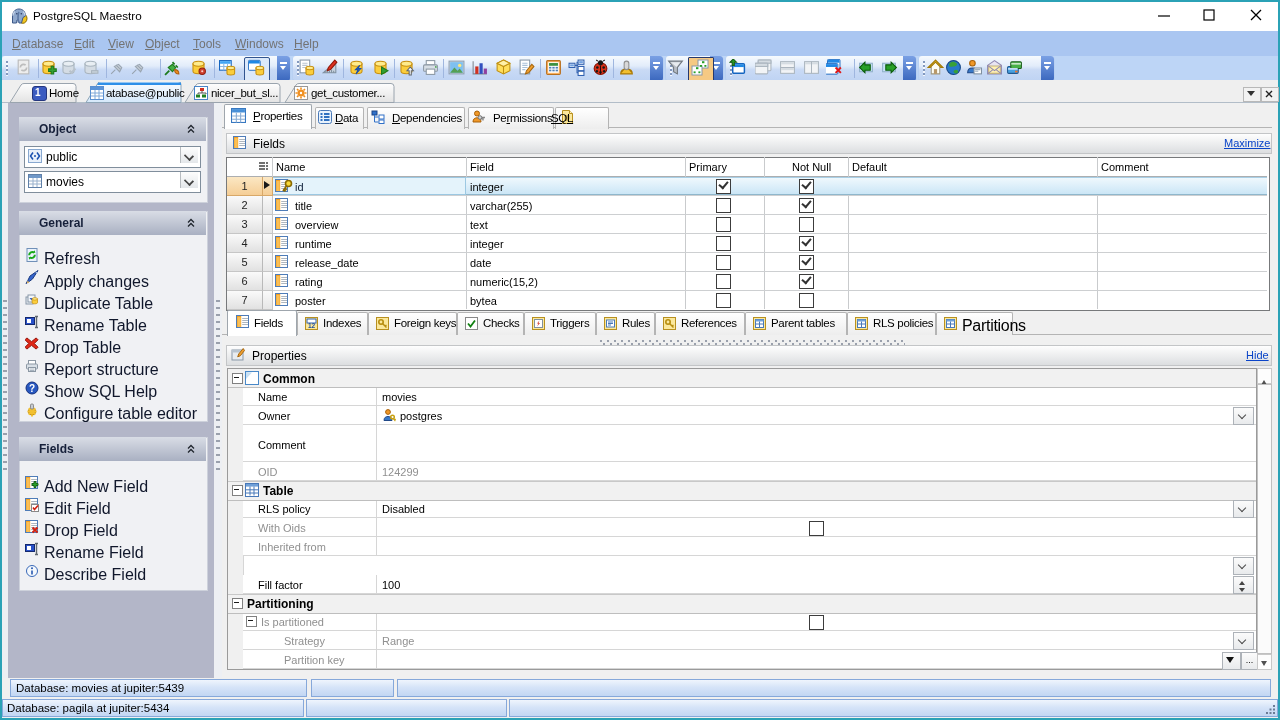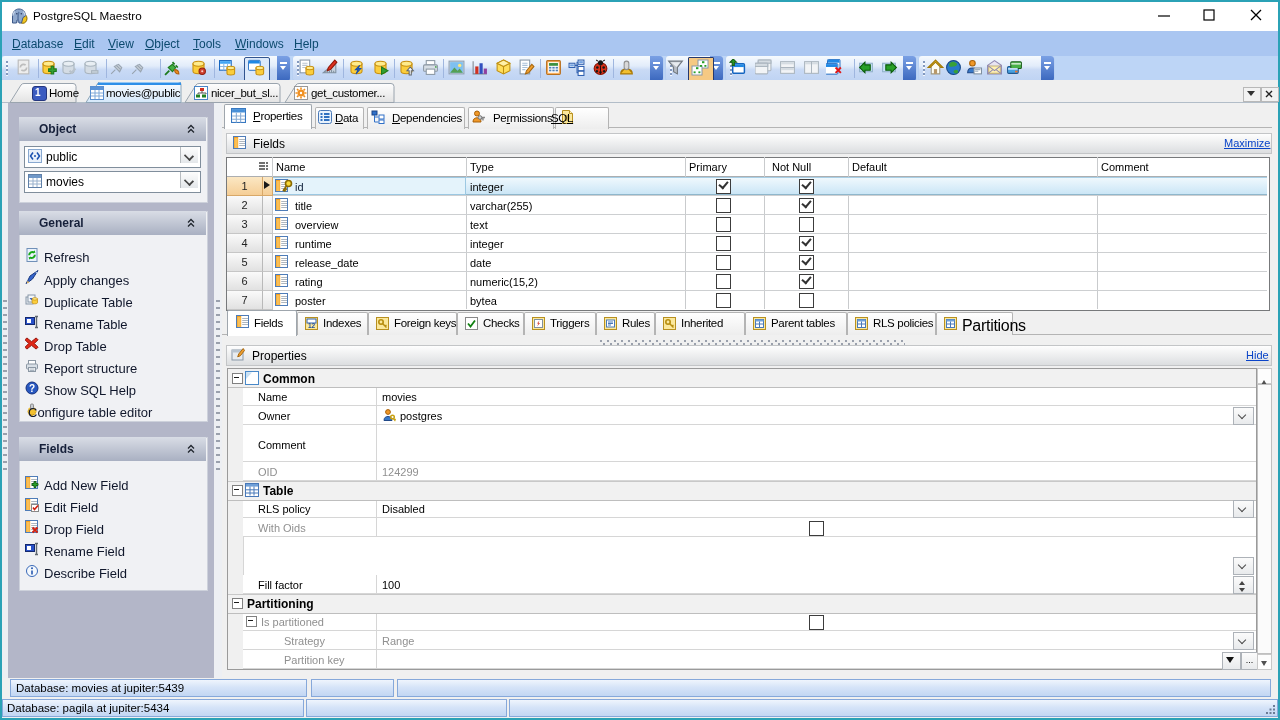"Database" .mi { color: #0c4a6e -> #737373 }
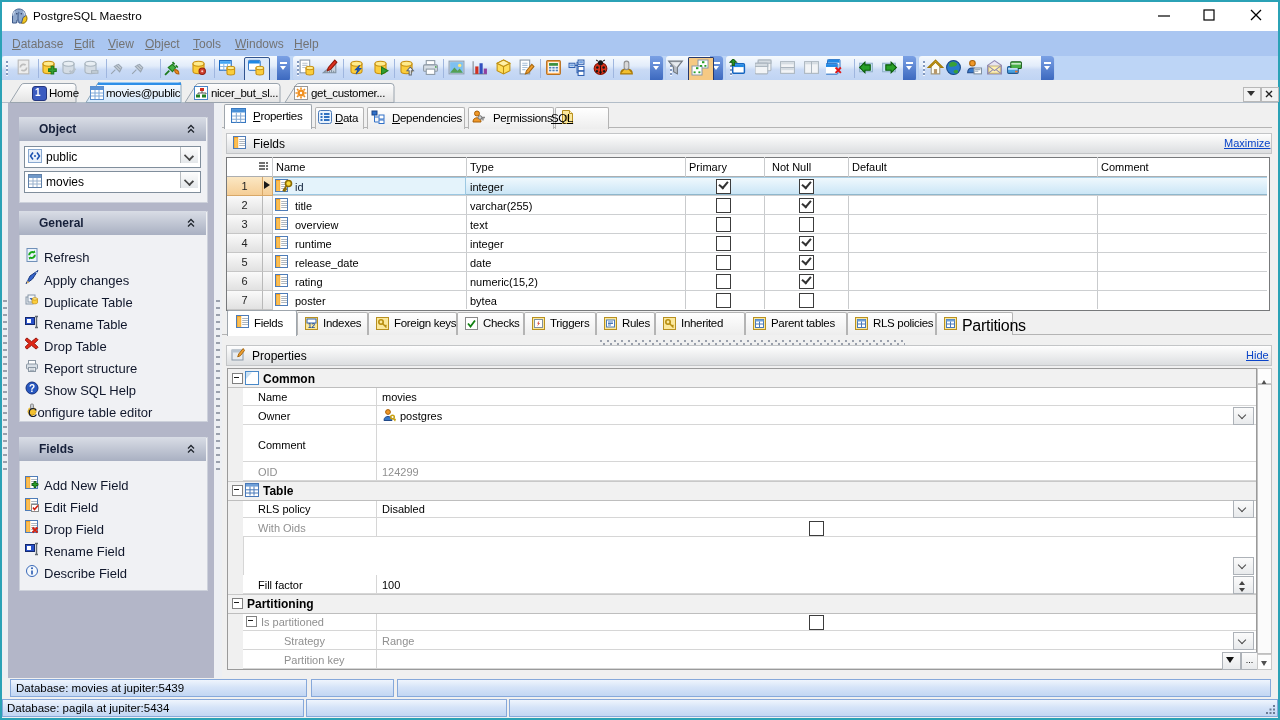"movies@public" div.tx { text: movies@public -> atabase@public }
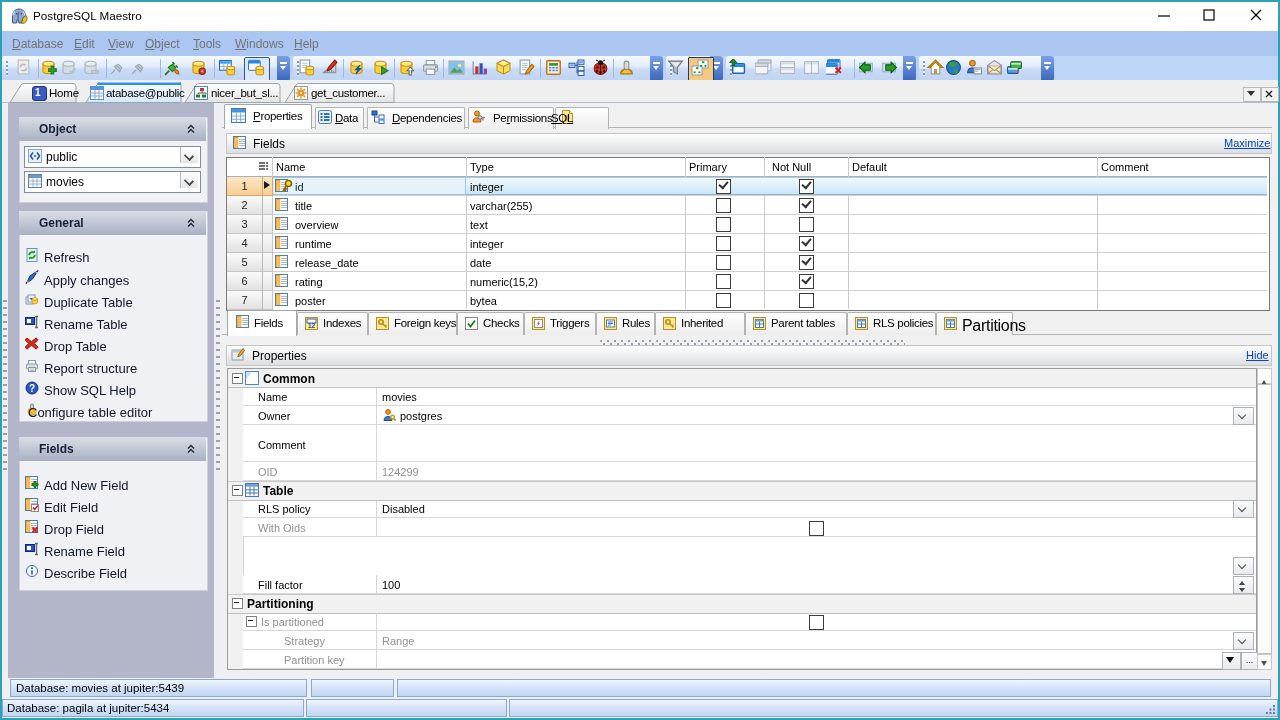"Type" div.tx { text: Type -> Field }
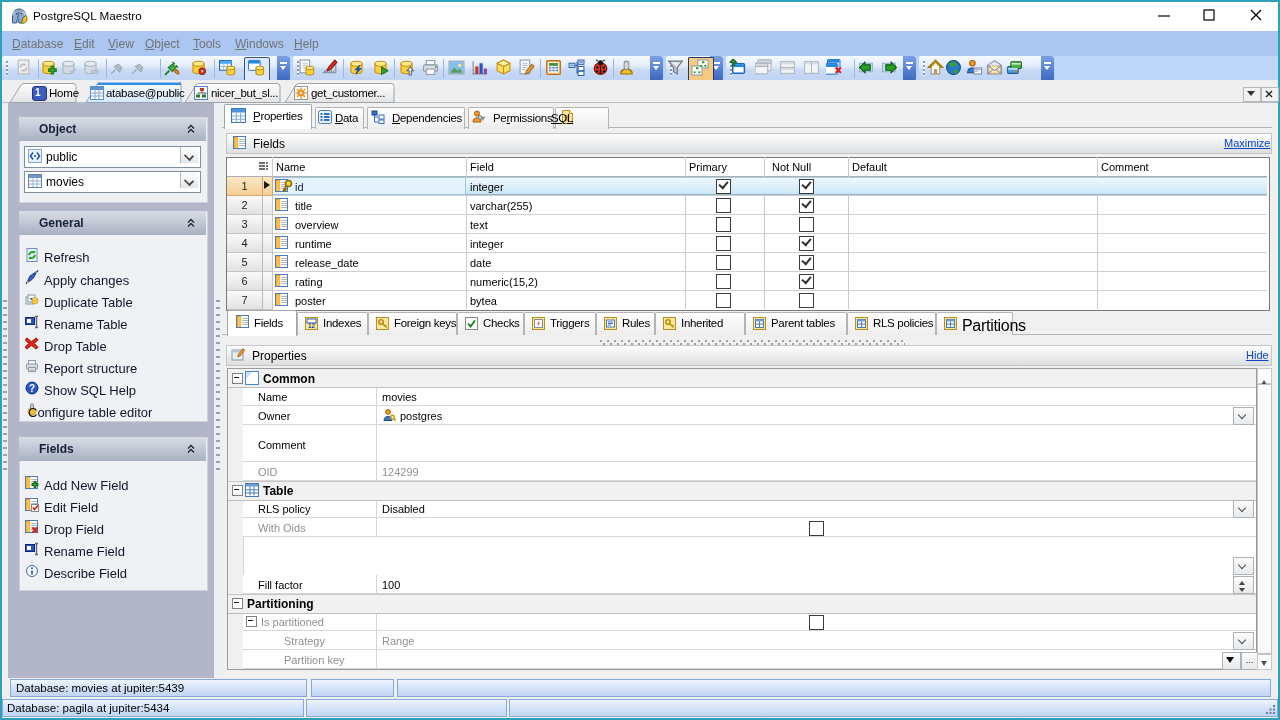"Not Null" div.tx { left: 772px -> 792px }
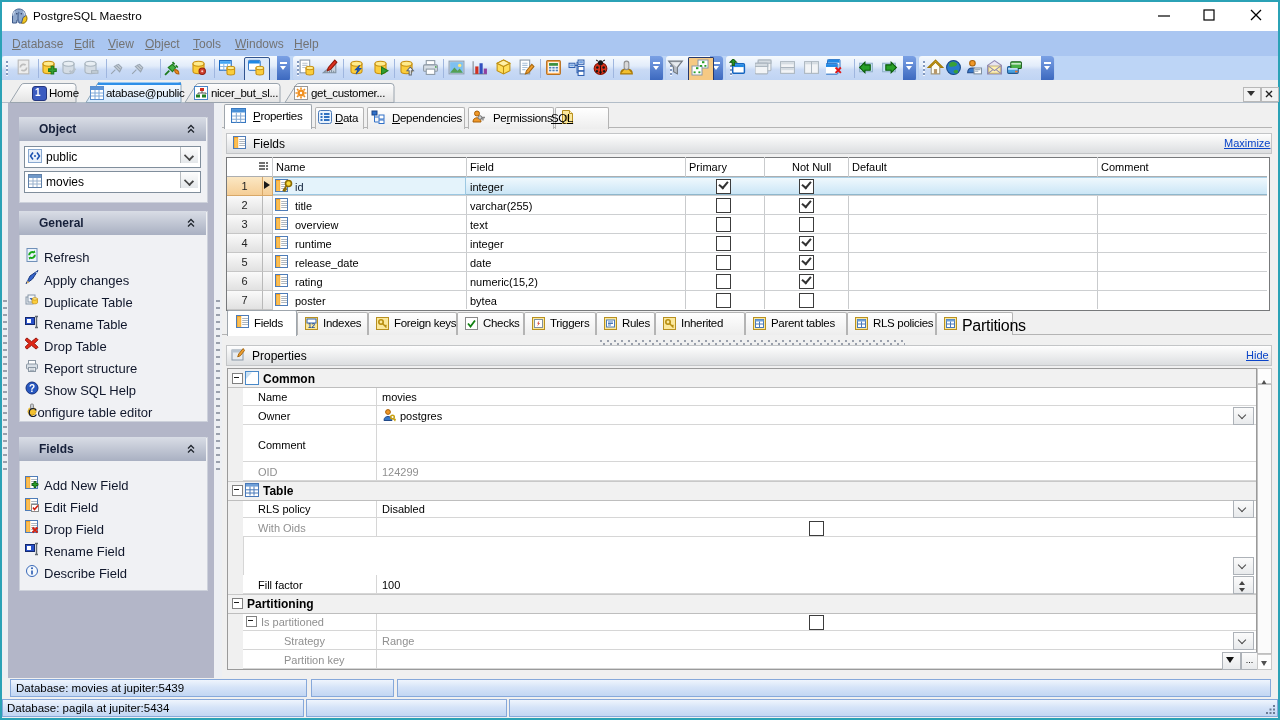"Refresh" .itm { font-size: 13px -> 16px }
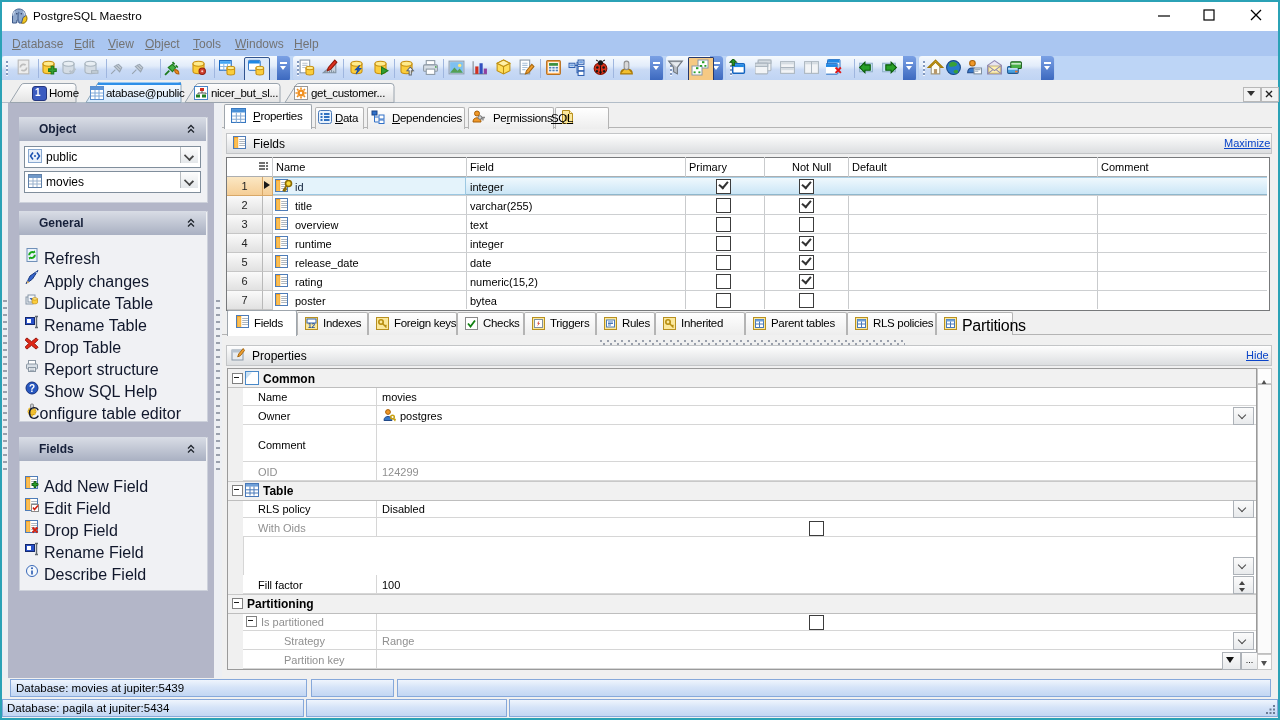"Inherited" div.tx { text: Inherited -> References }
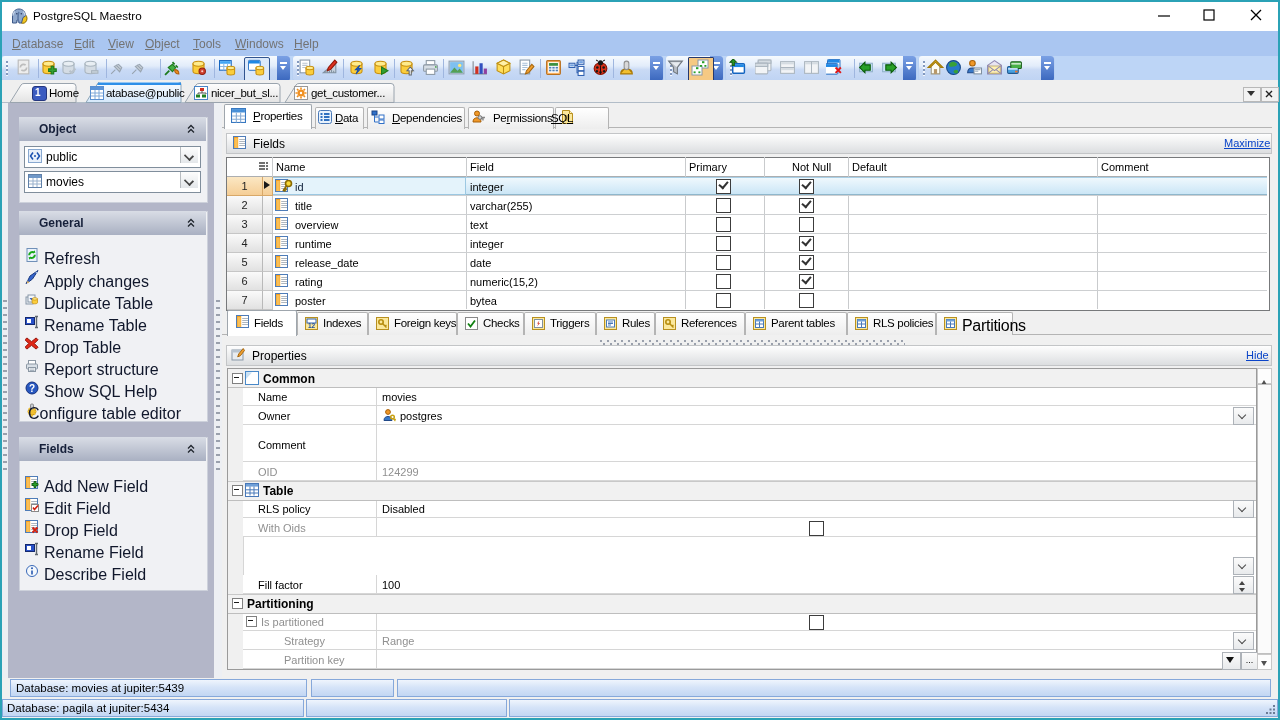"Configure table editor" div.itm { left: 28px -> 44px }
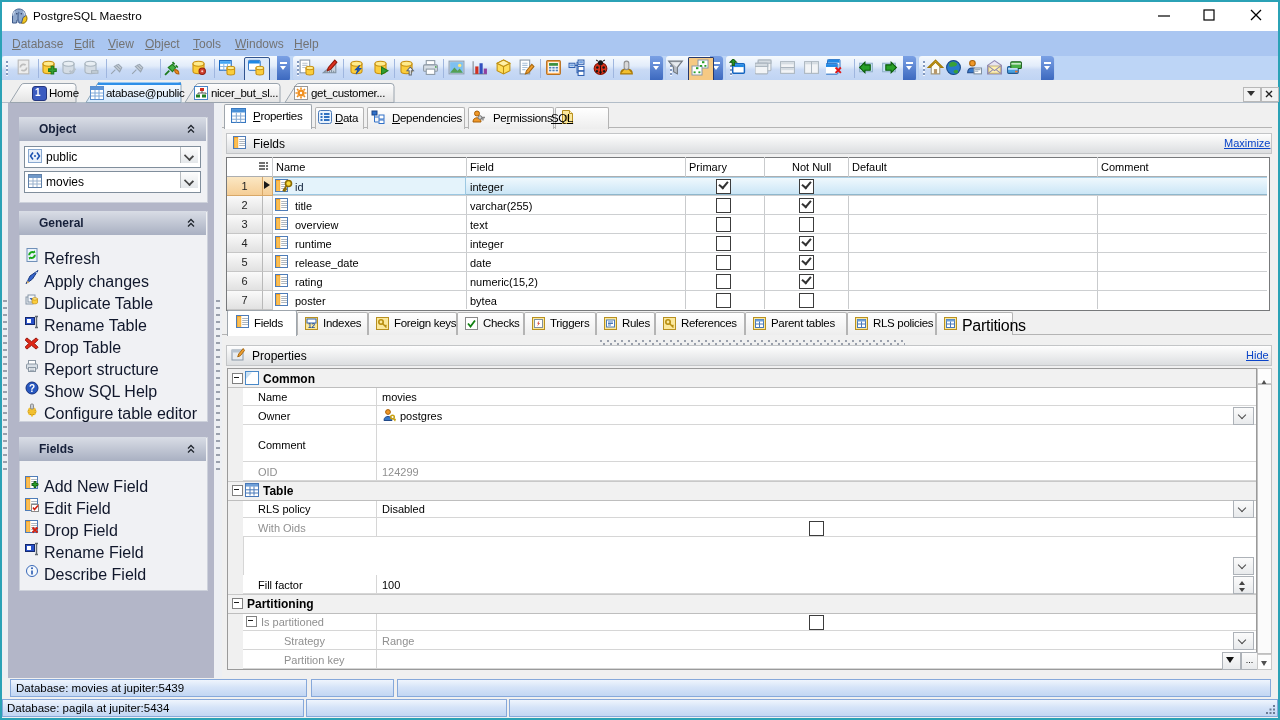"Inherited from" div.gr { html: none -> <div> <div></div> <div>Inherited from</div> </div> }
